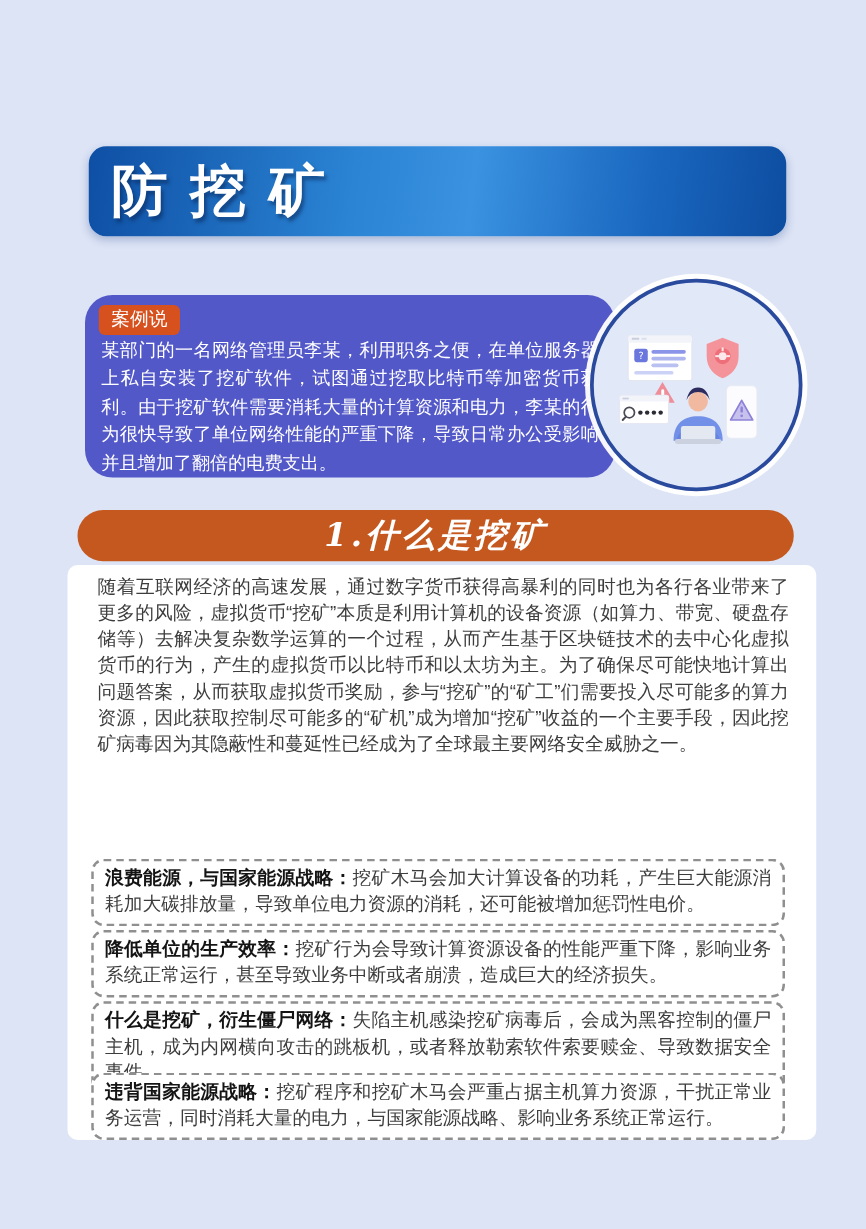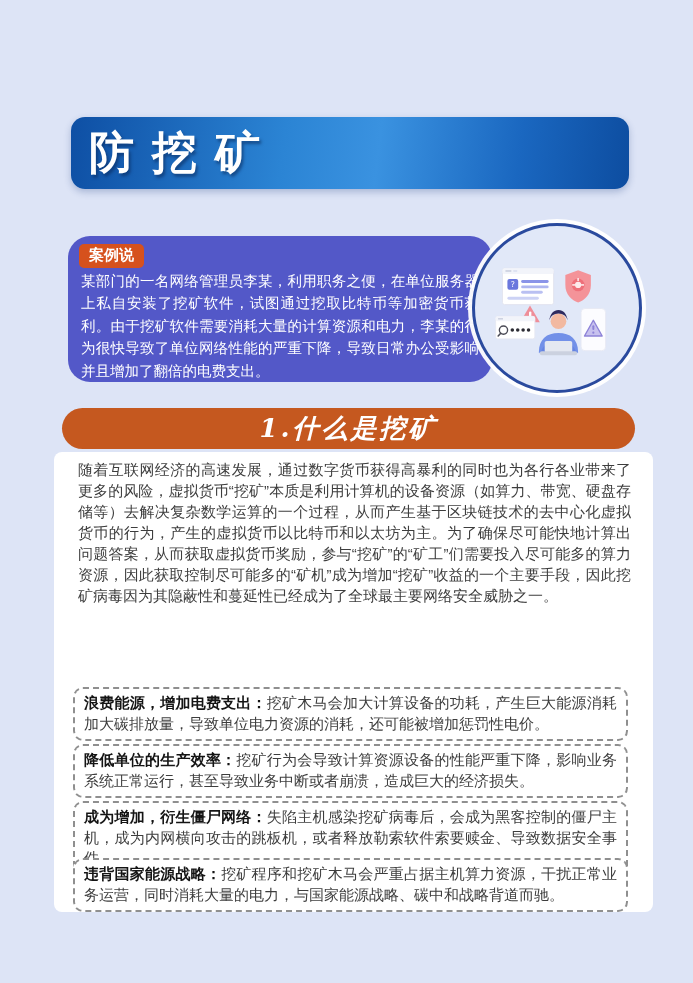"案例说" .case-label { font-weight: bold -> normal }
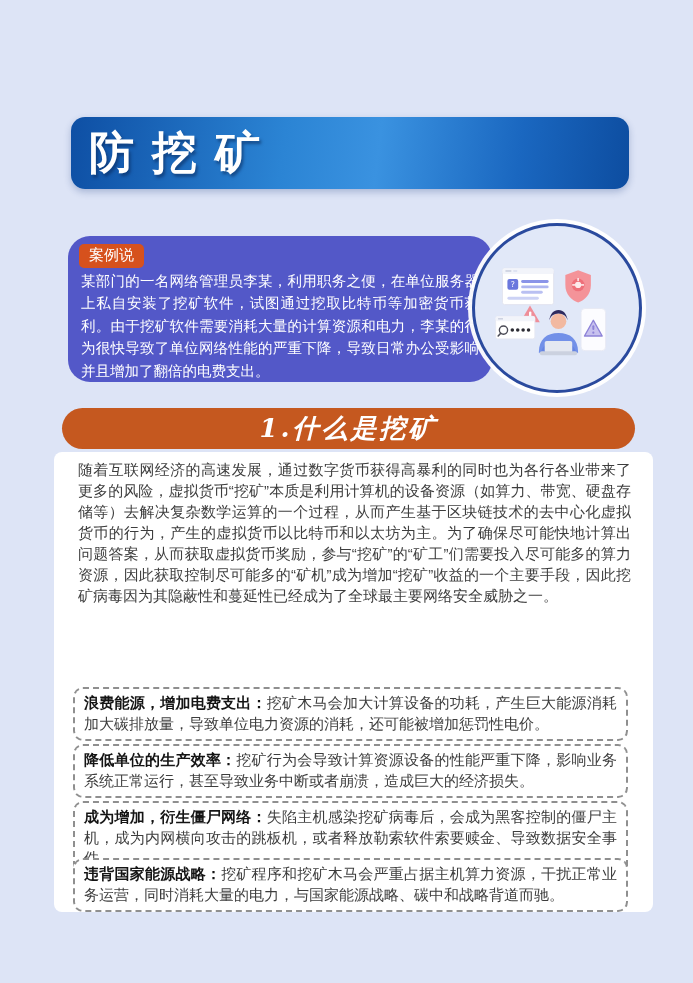"浪费能源，增加电费支出：" span.harm-title { text: 增加电费支出 -> 与国家能源战略 }
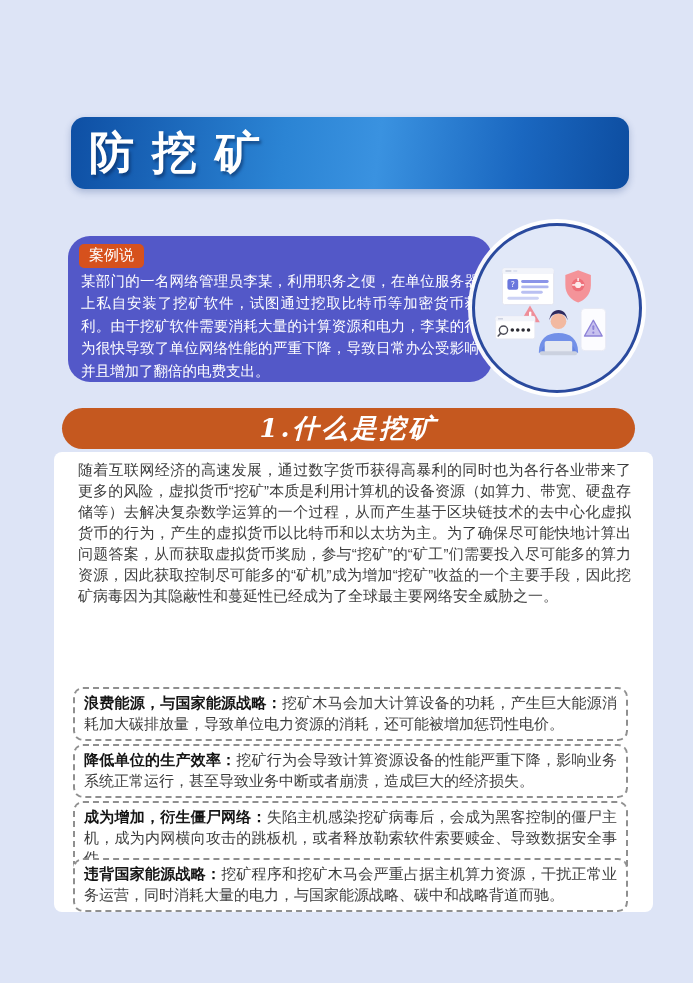"成为增加，衍生僵尸网络：" span.harm-title { text: 成为增加 -> 什么是挖矿 }
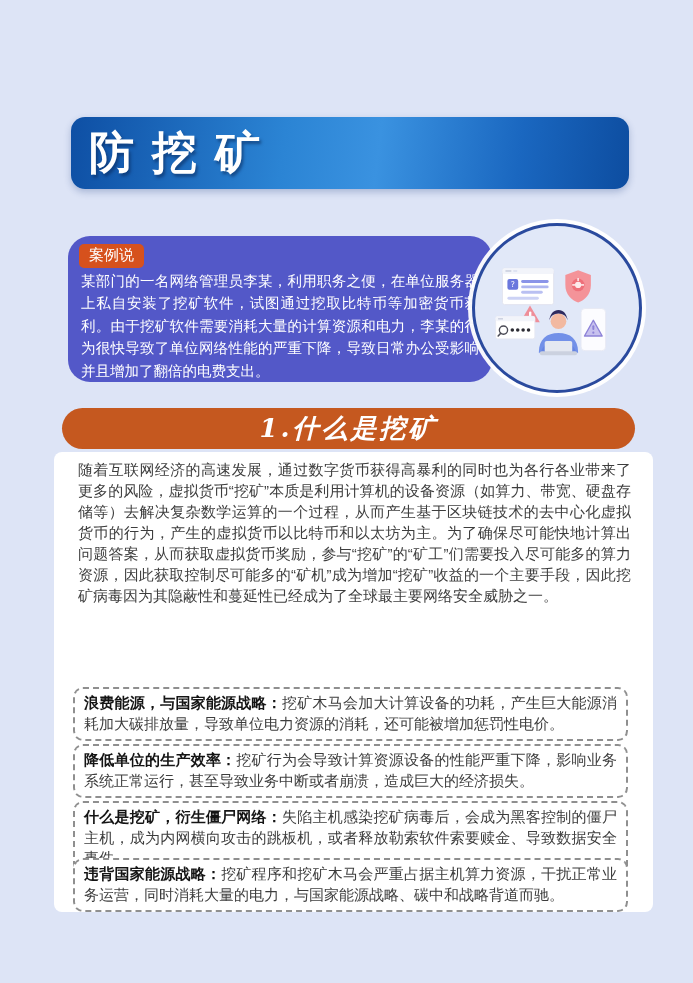"挖矿程序和挖矿木马会严重占据主机算力资源，干扰正常业务运营，同时消耗大量的电力，" span { text: 碳中和战略背道而驰 -> 影响业务系统正常运行 }
